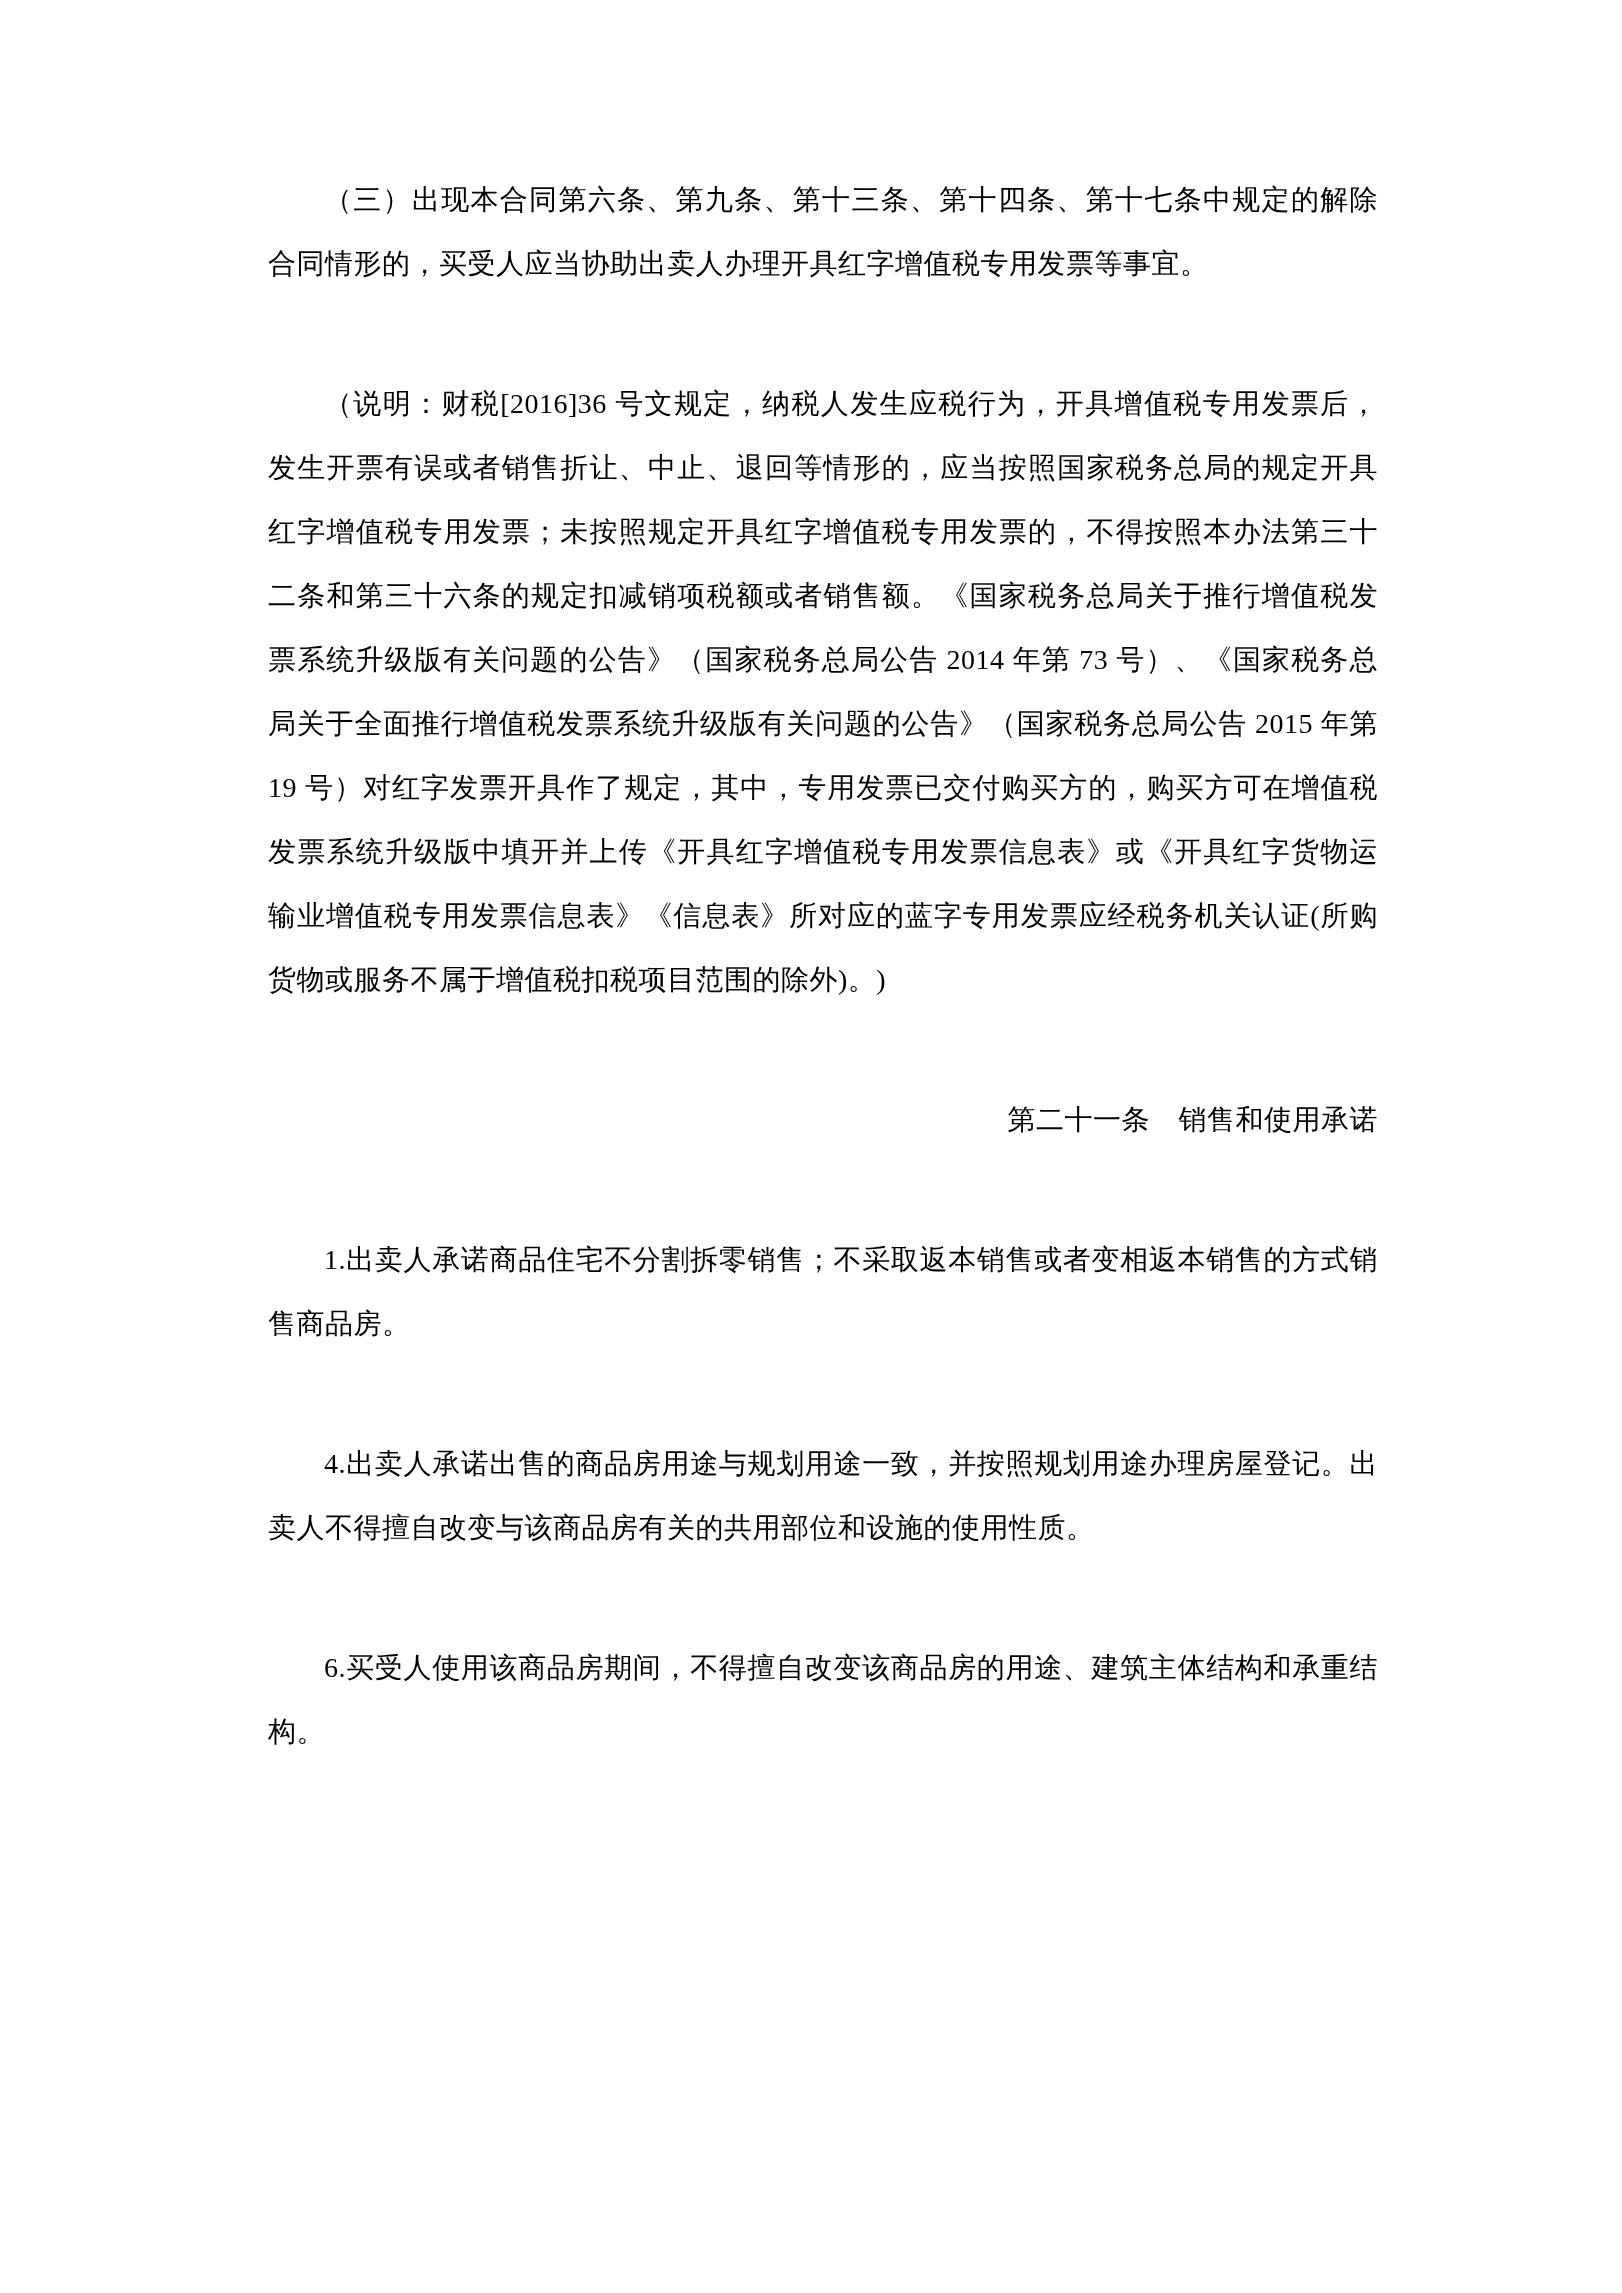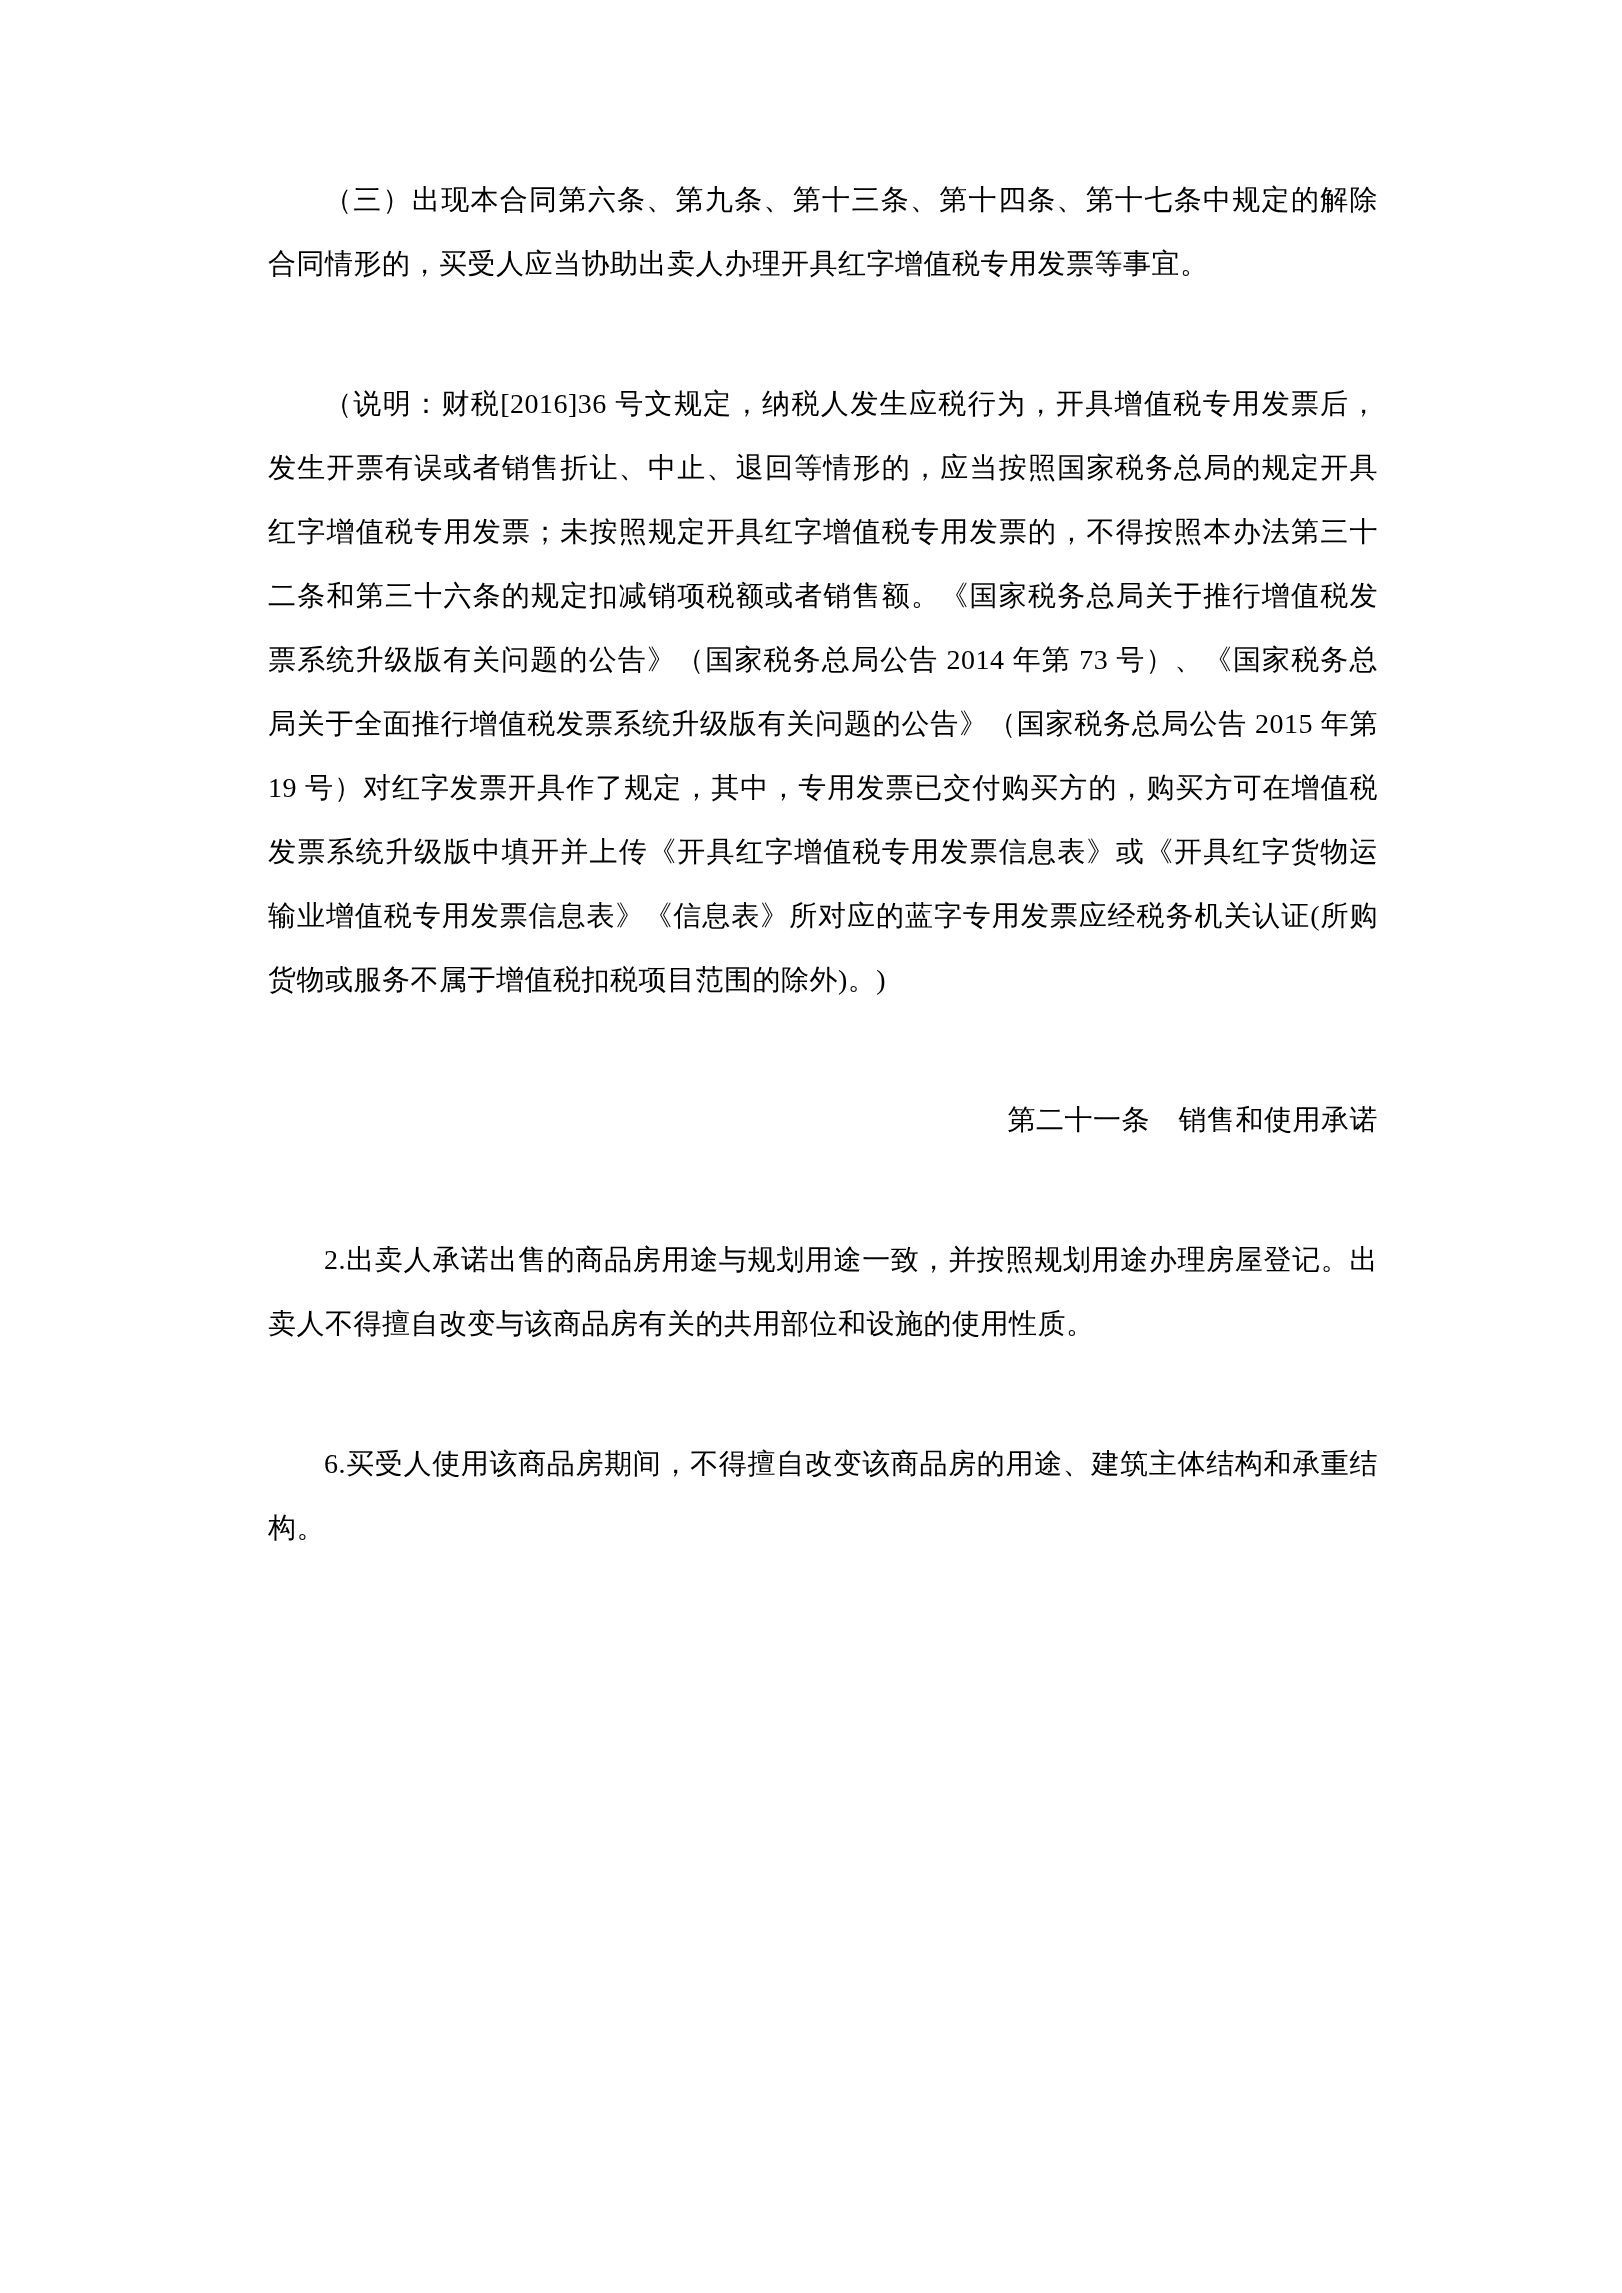"1.出卖人承诺商品住宅不分割拆零销售；不采取返本销售或者变相返本销售的方式销售商" p.para { html: none -> <p>1.出卖人承诺商品住宅不分割拆零销售；不采取返本销售或者变相返本销售的方式销售商品房。</p> }
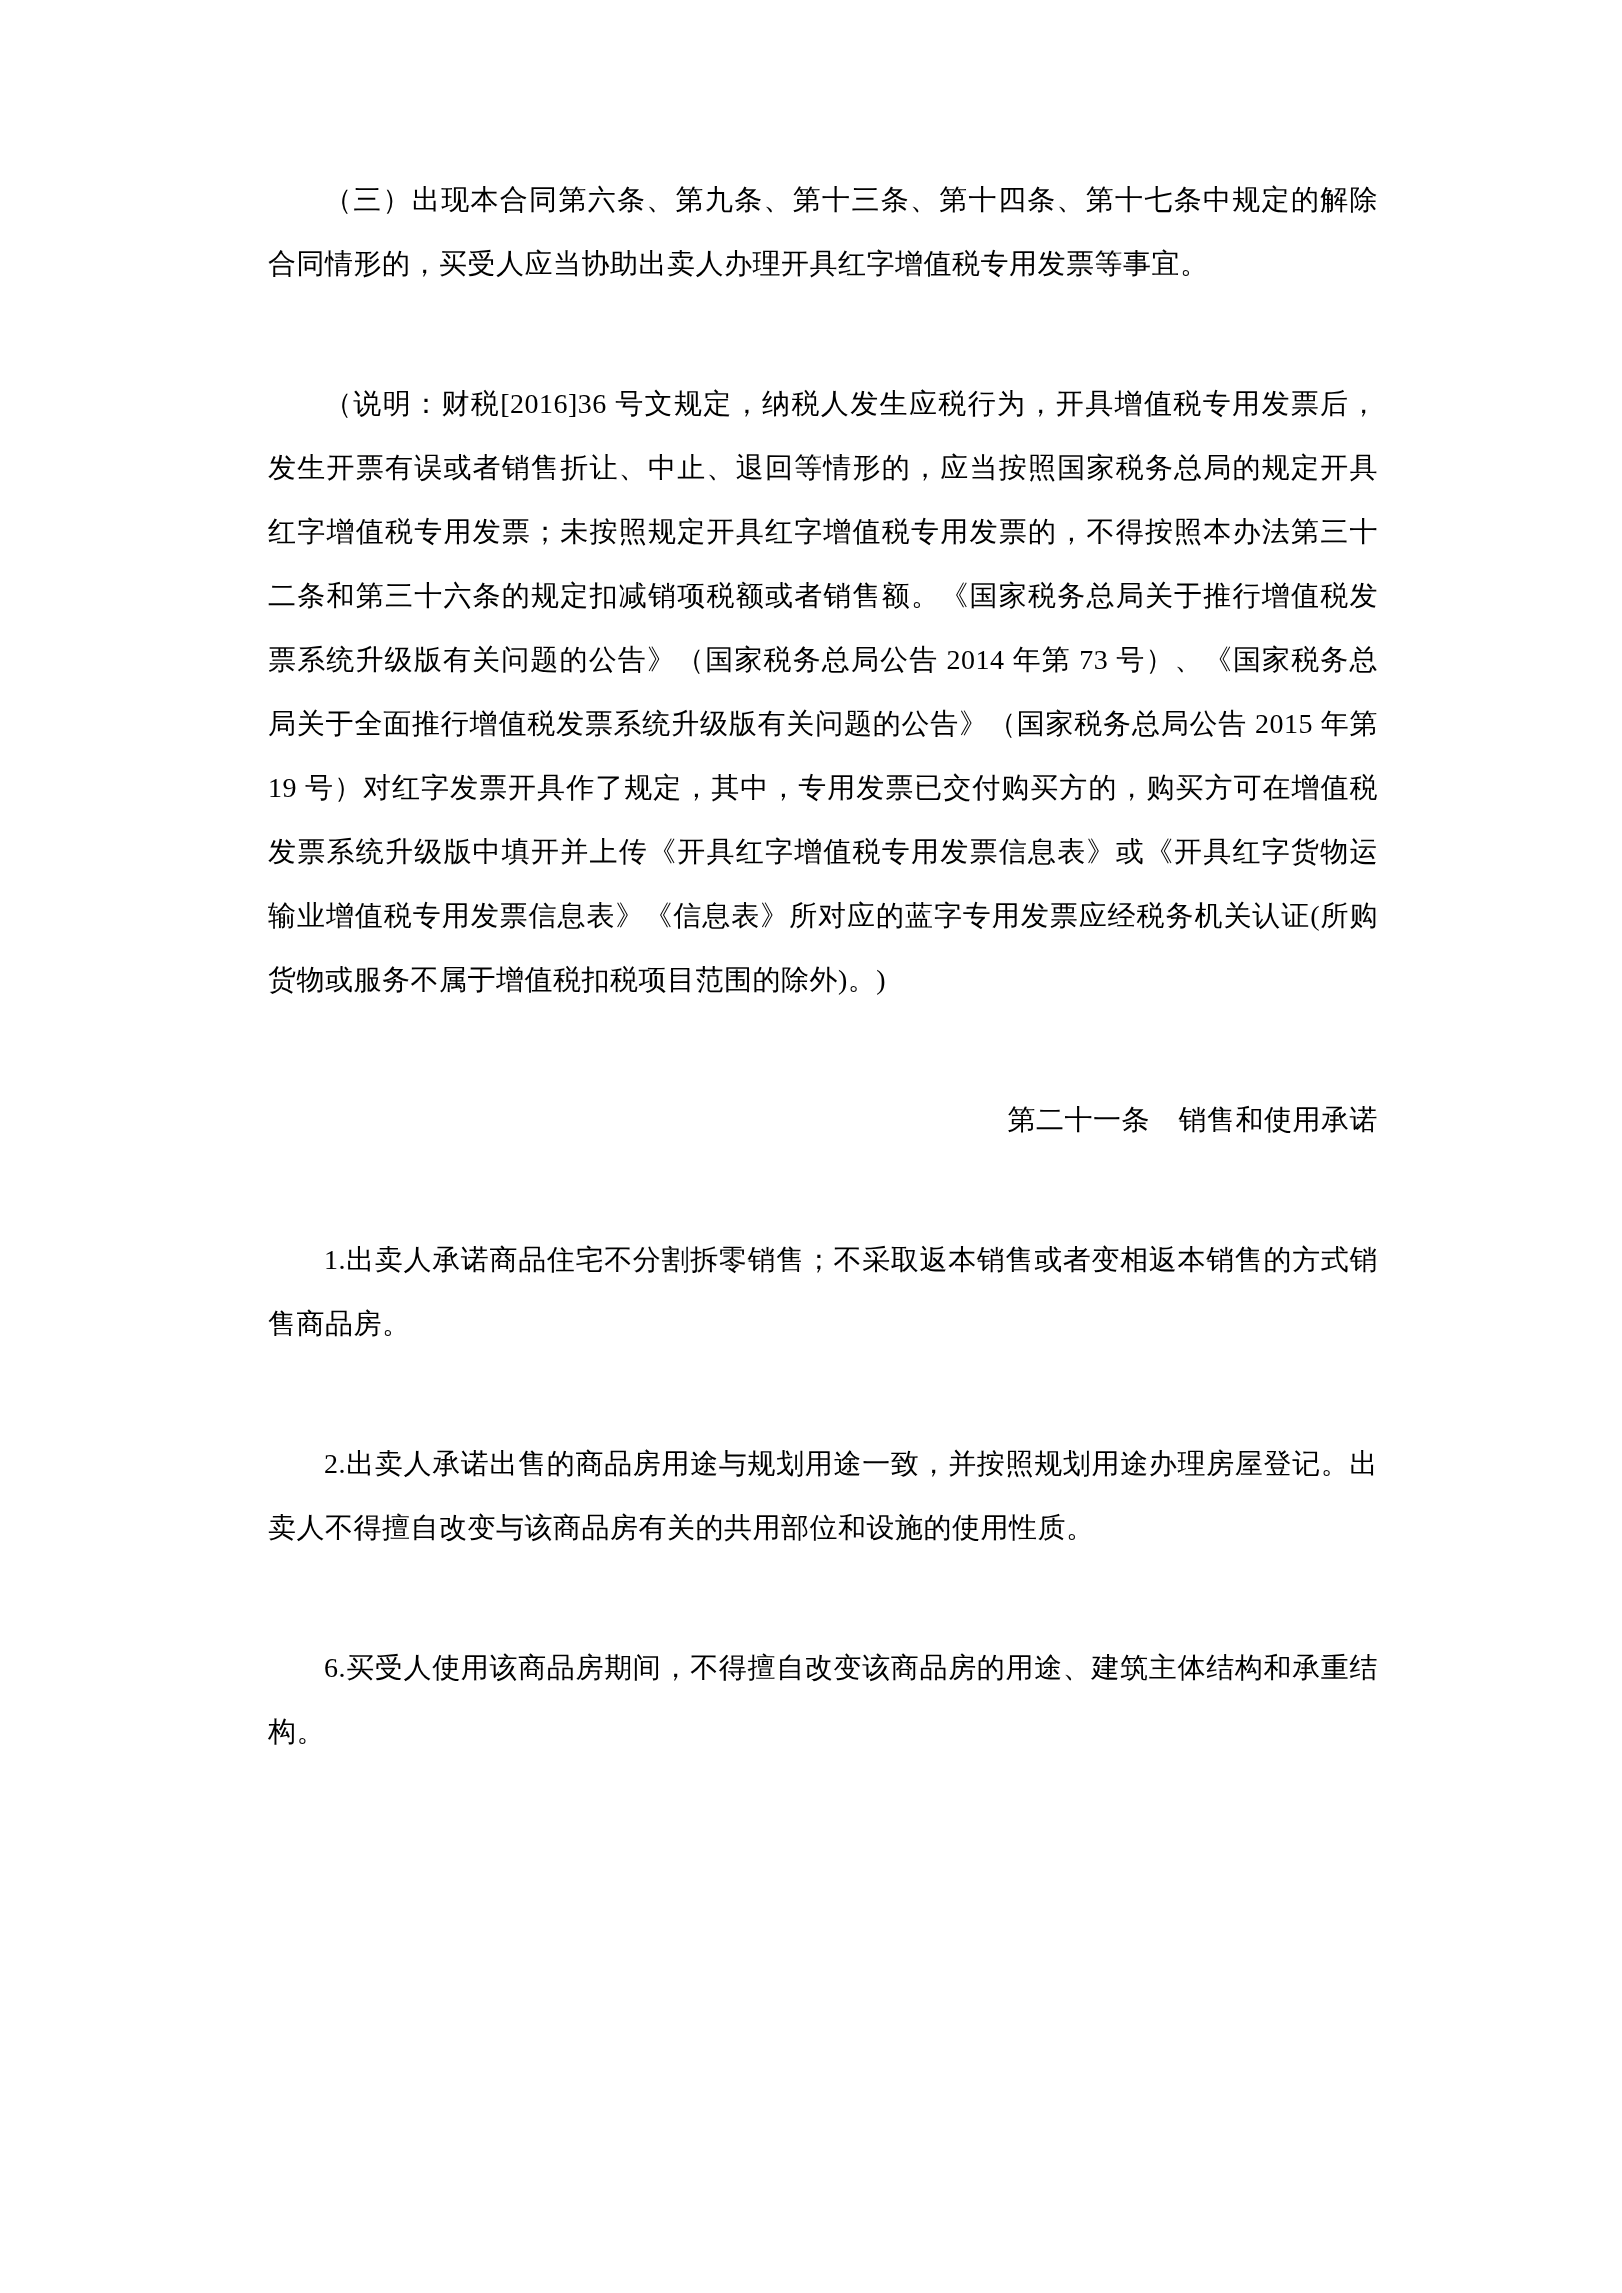"2.出卖人承诺出售的商品房用途与规划用途一致，并按照规划用途办理房屋登记。出卖人" p.para { text: 2 -> 4 }
